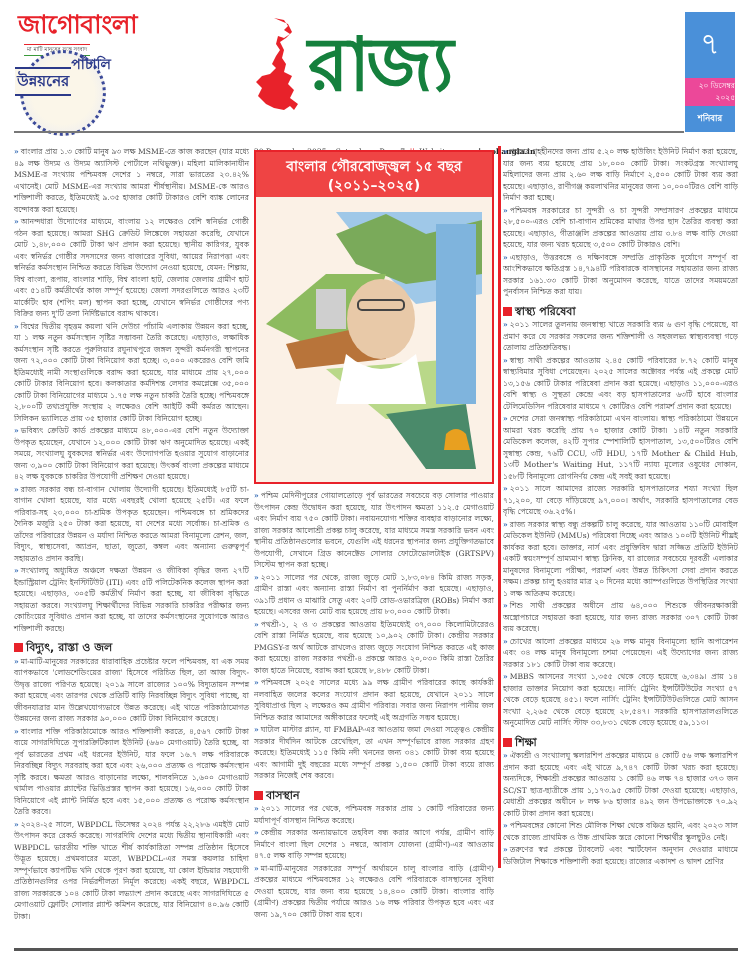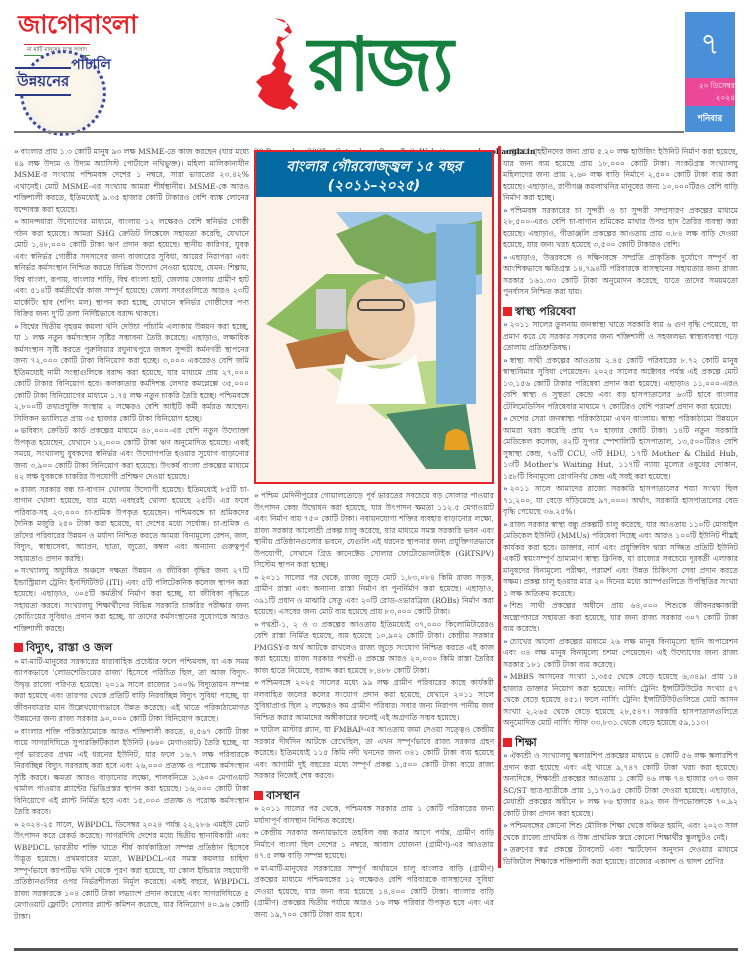"বাংলার গৌরবোজ্জ্বল ১৫ বছর" .poster-banner { background: #0369a1 -> #ef4444; font-style: italic -> none }
